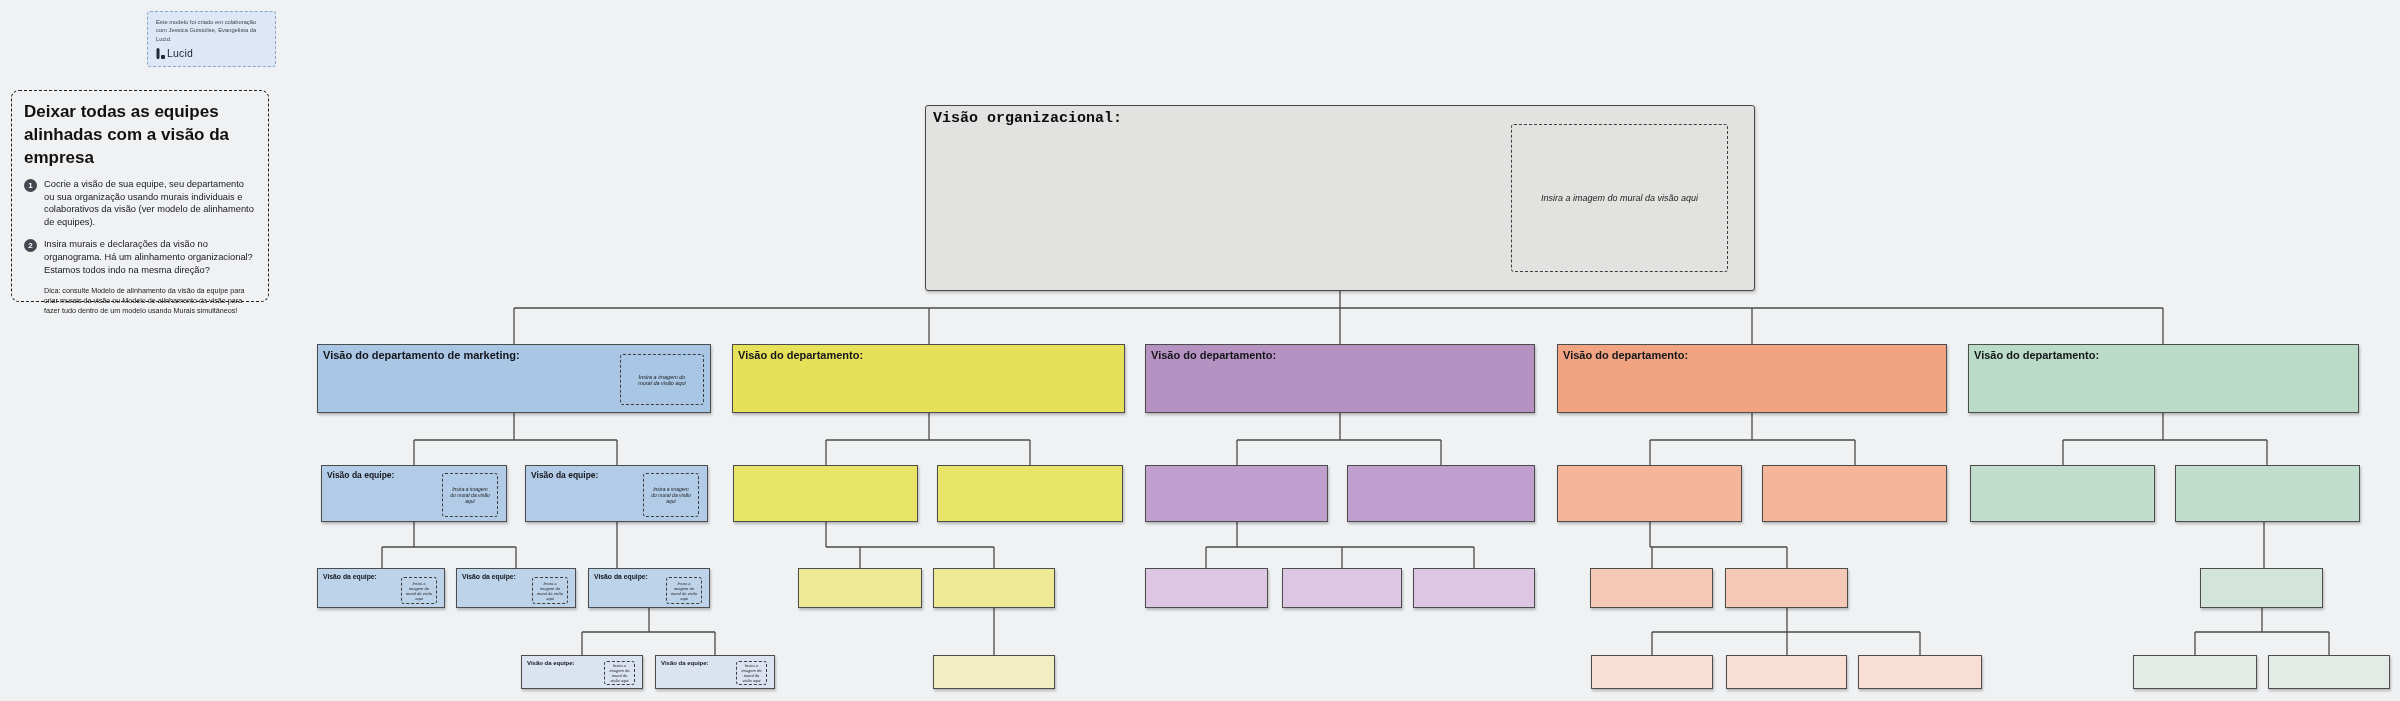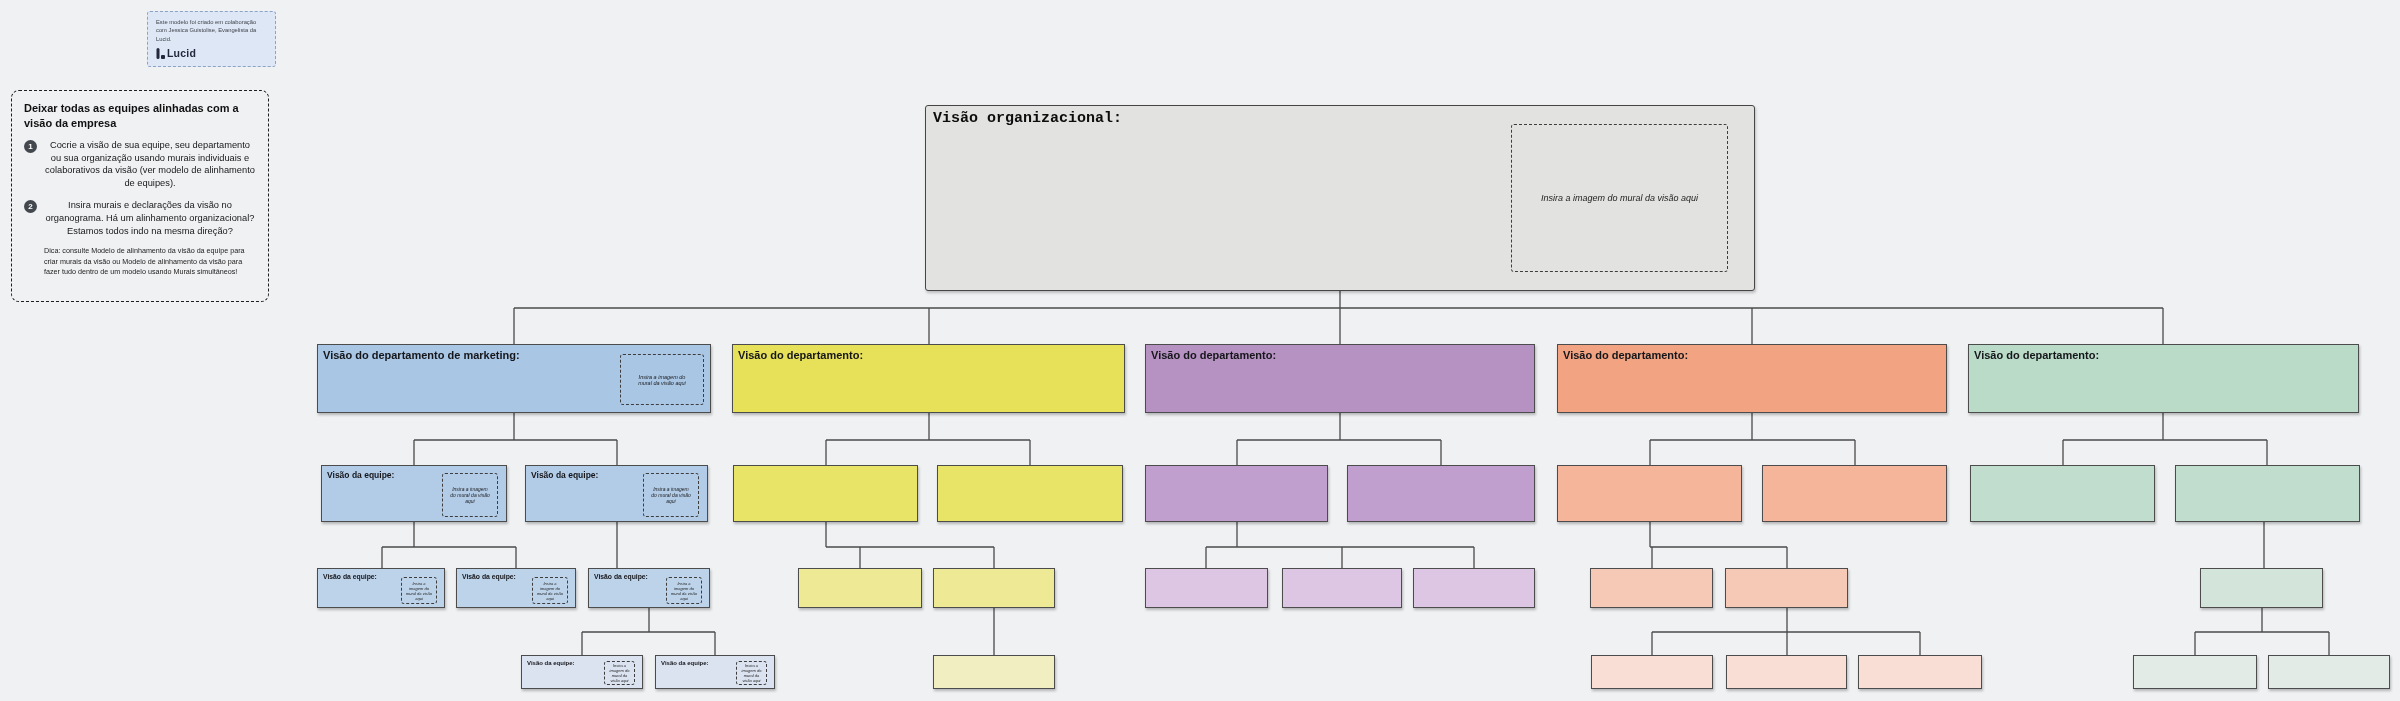"Lucid" .lucid-logo { font-weight: bold -> normal }
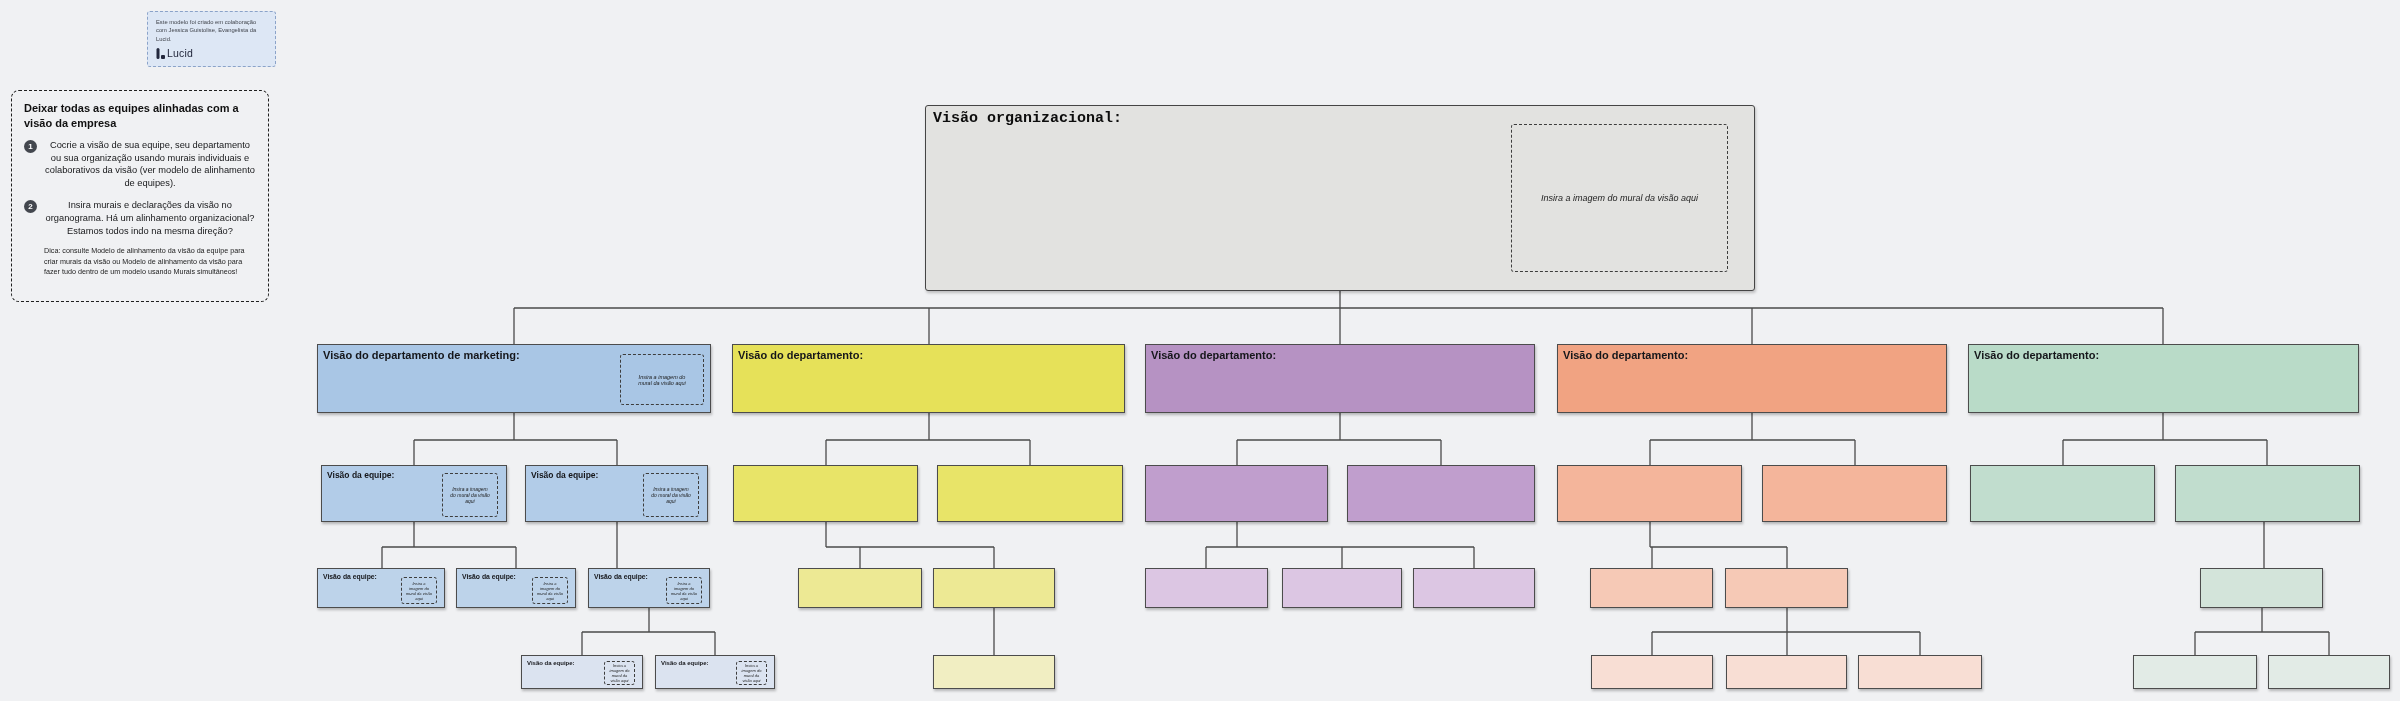"Deixar todas as equipes alinhadas" .instructions h1 { font-size: 11px -> 17px }
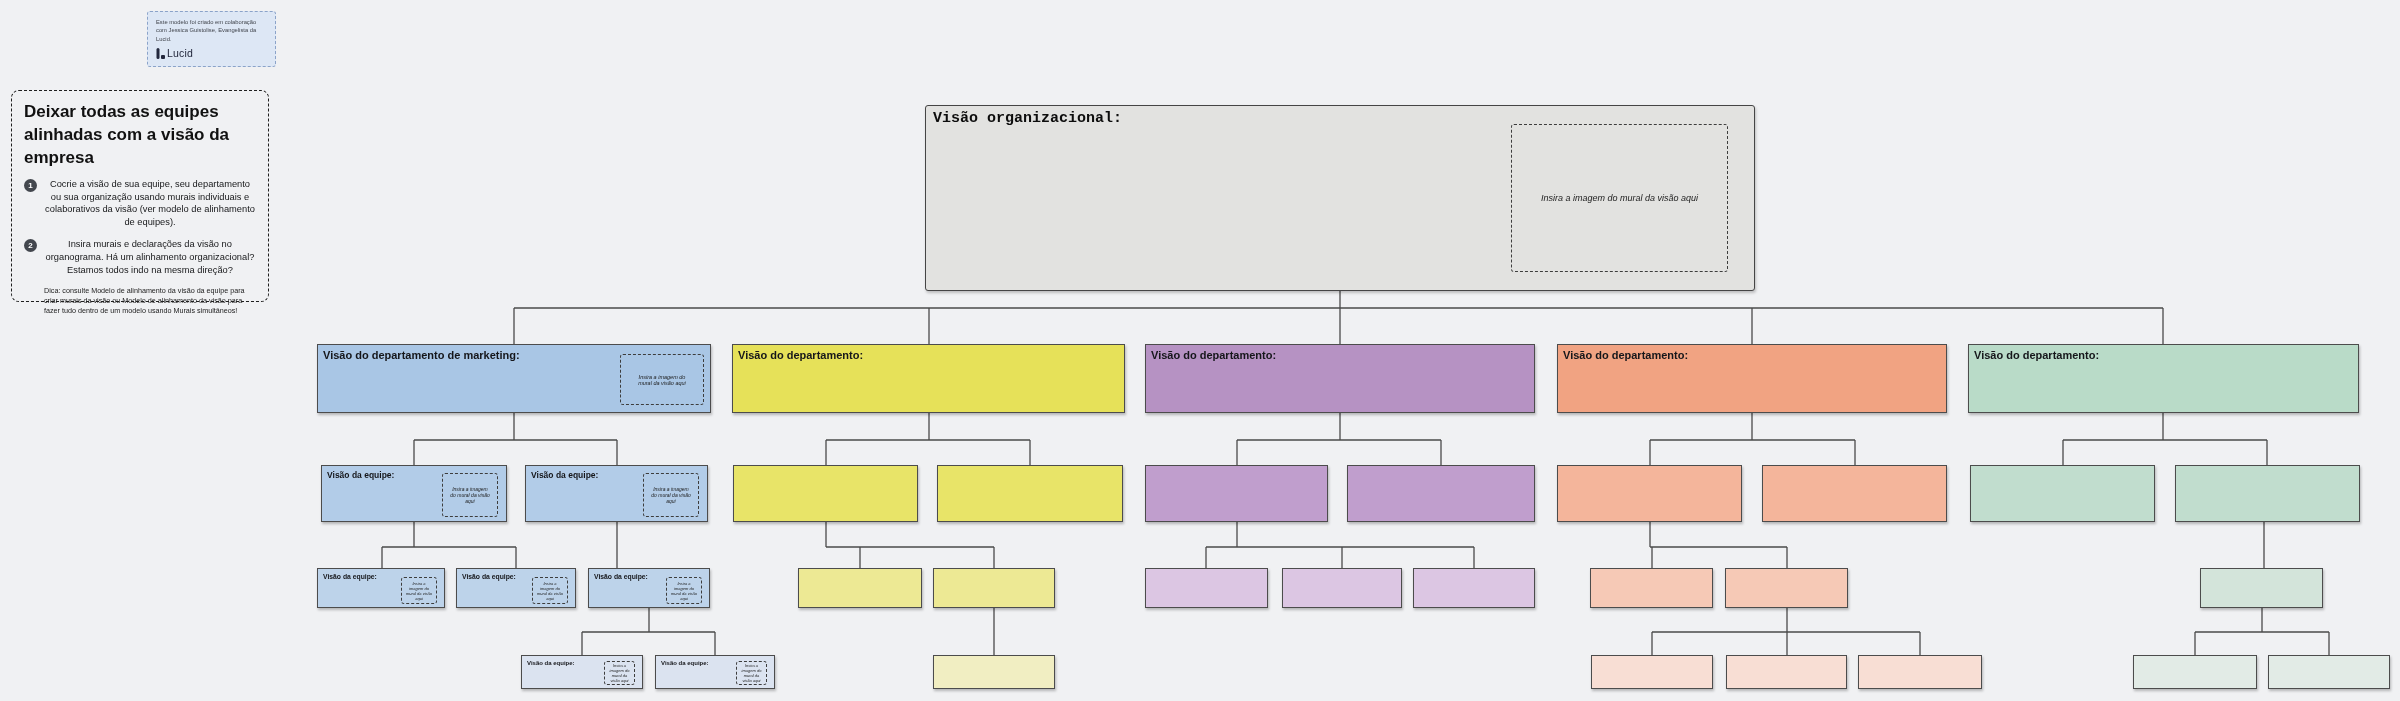"Cocrie a visão de sua" .step p { text-align: center -> none }
